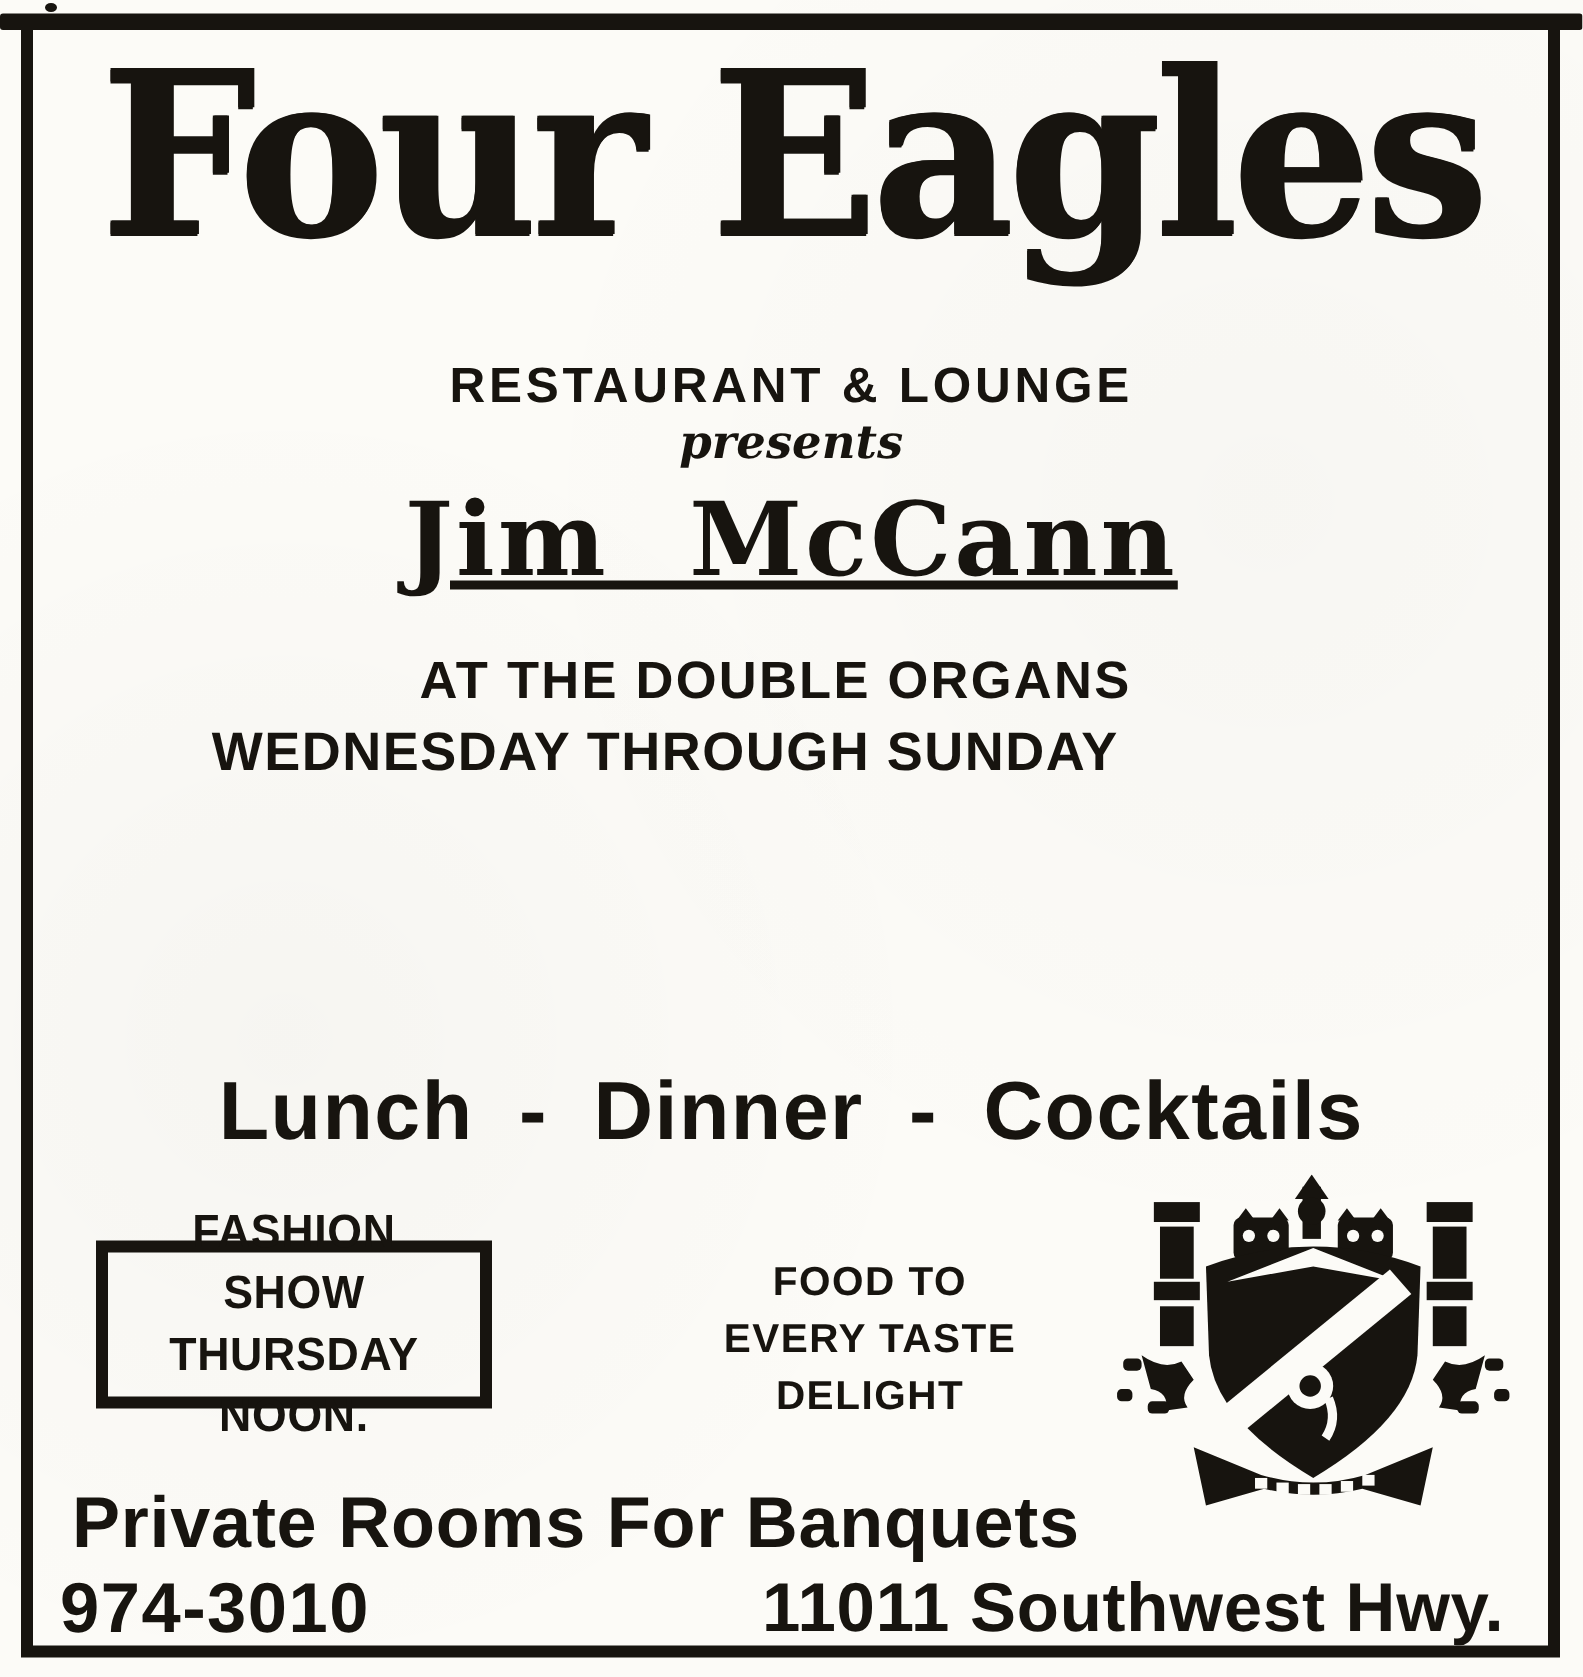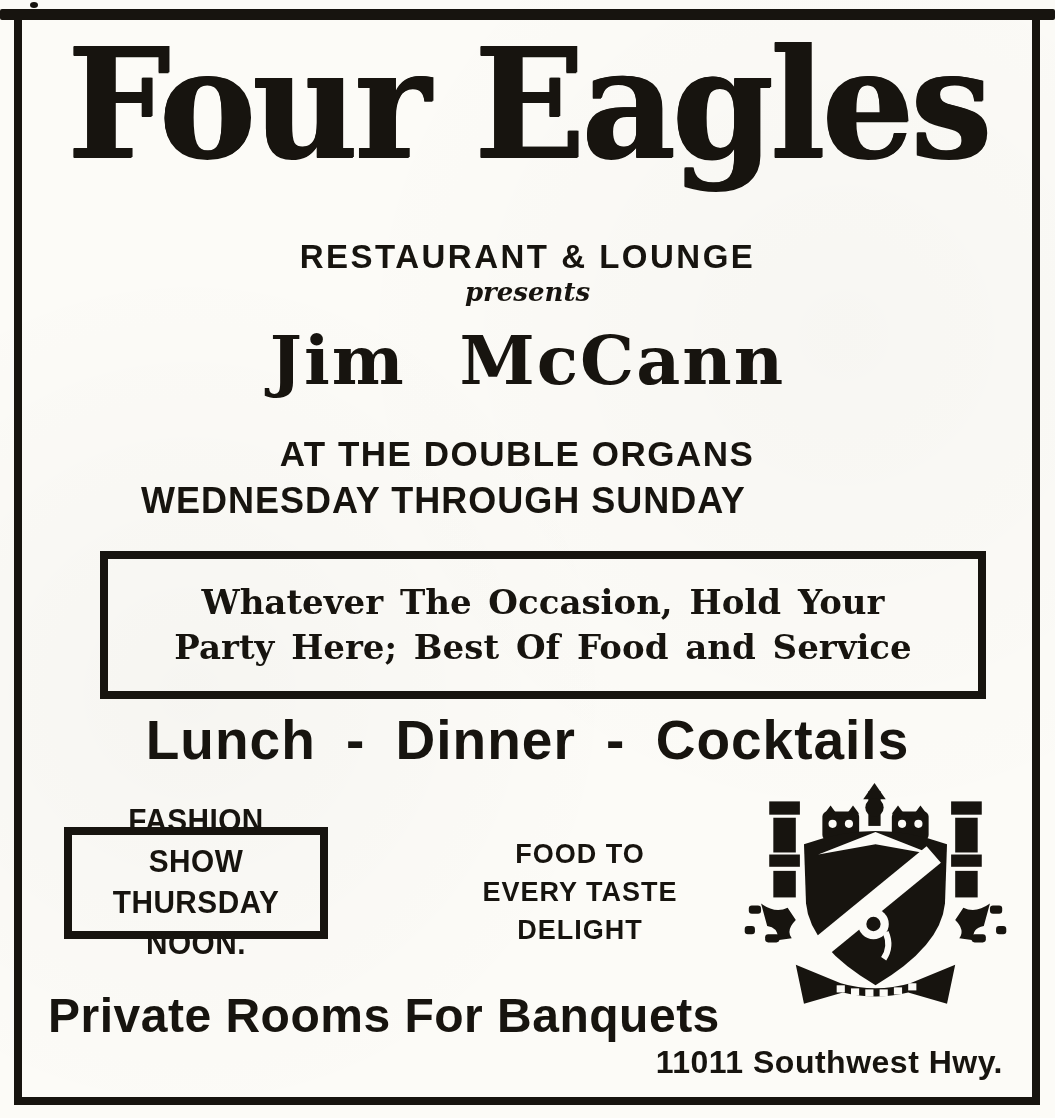"presents" .presents { font-size: 26px -> 31px }
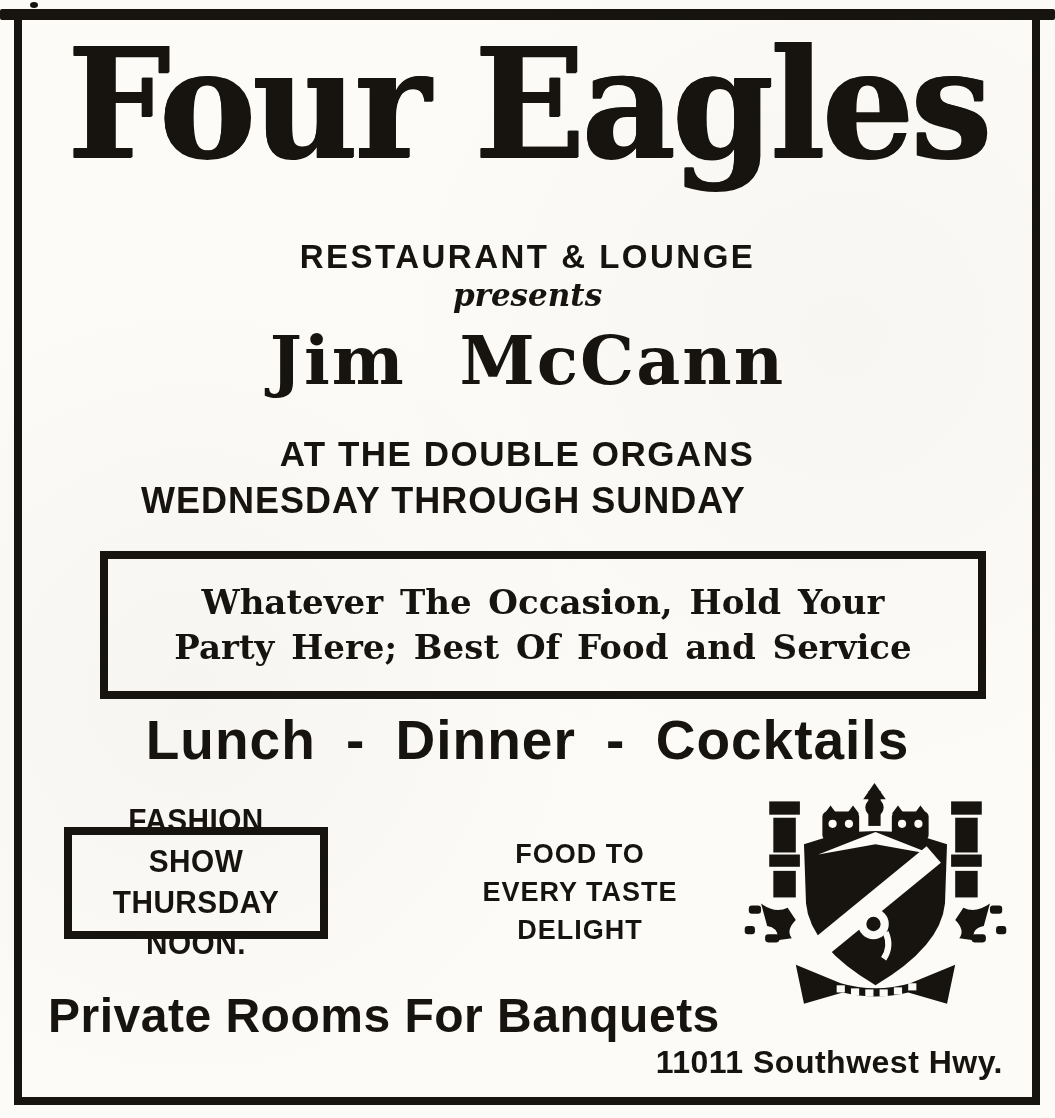"Jim McCann" .performer { text-decoration: none -> underline }
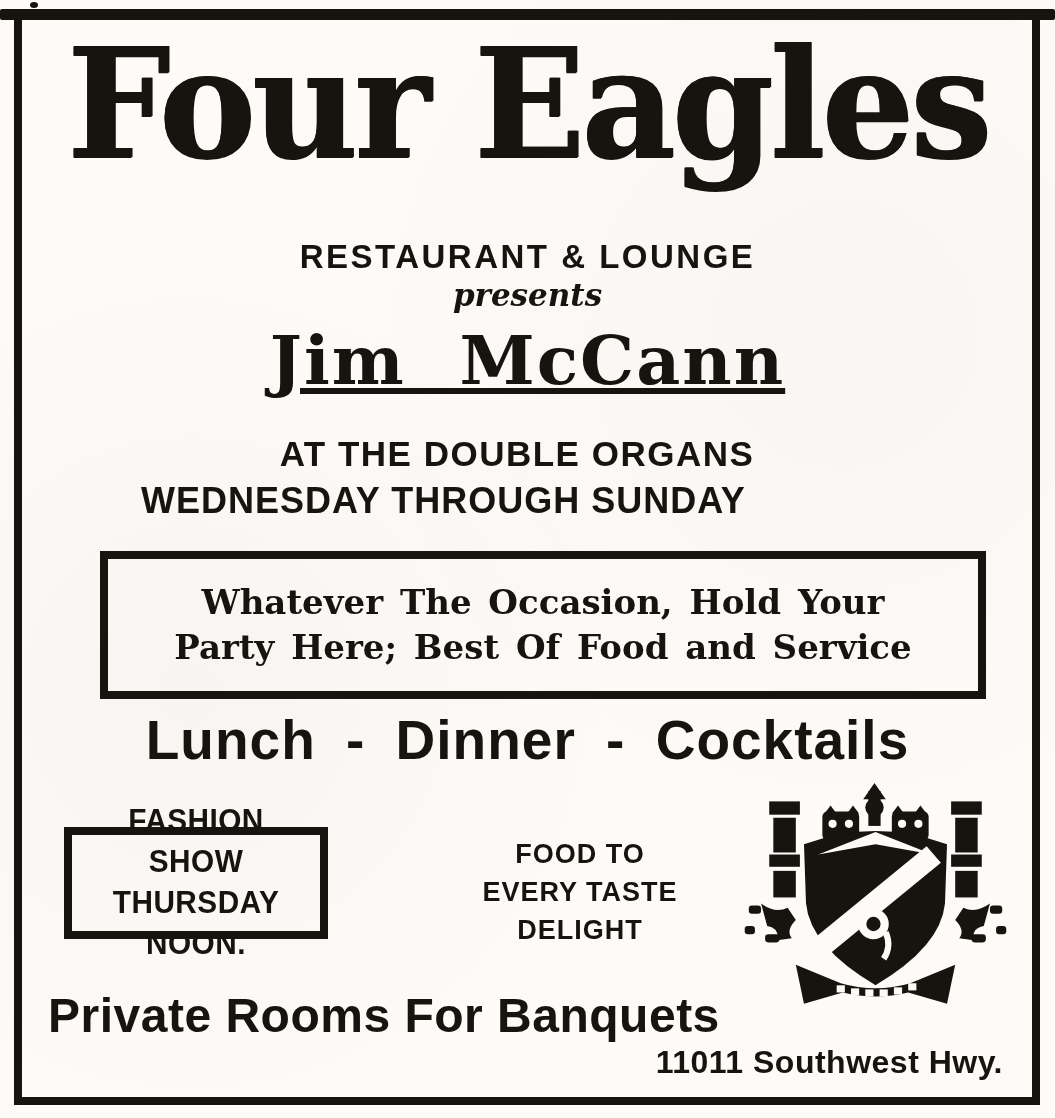"Whatever The Occasion, Hold Your" div.occasion-box { html: <div> <div> <div>Whatever The Occasion, Hold Your</div> <div>Party Here; Best Of Food and Service</div> </div> </div> -> none }
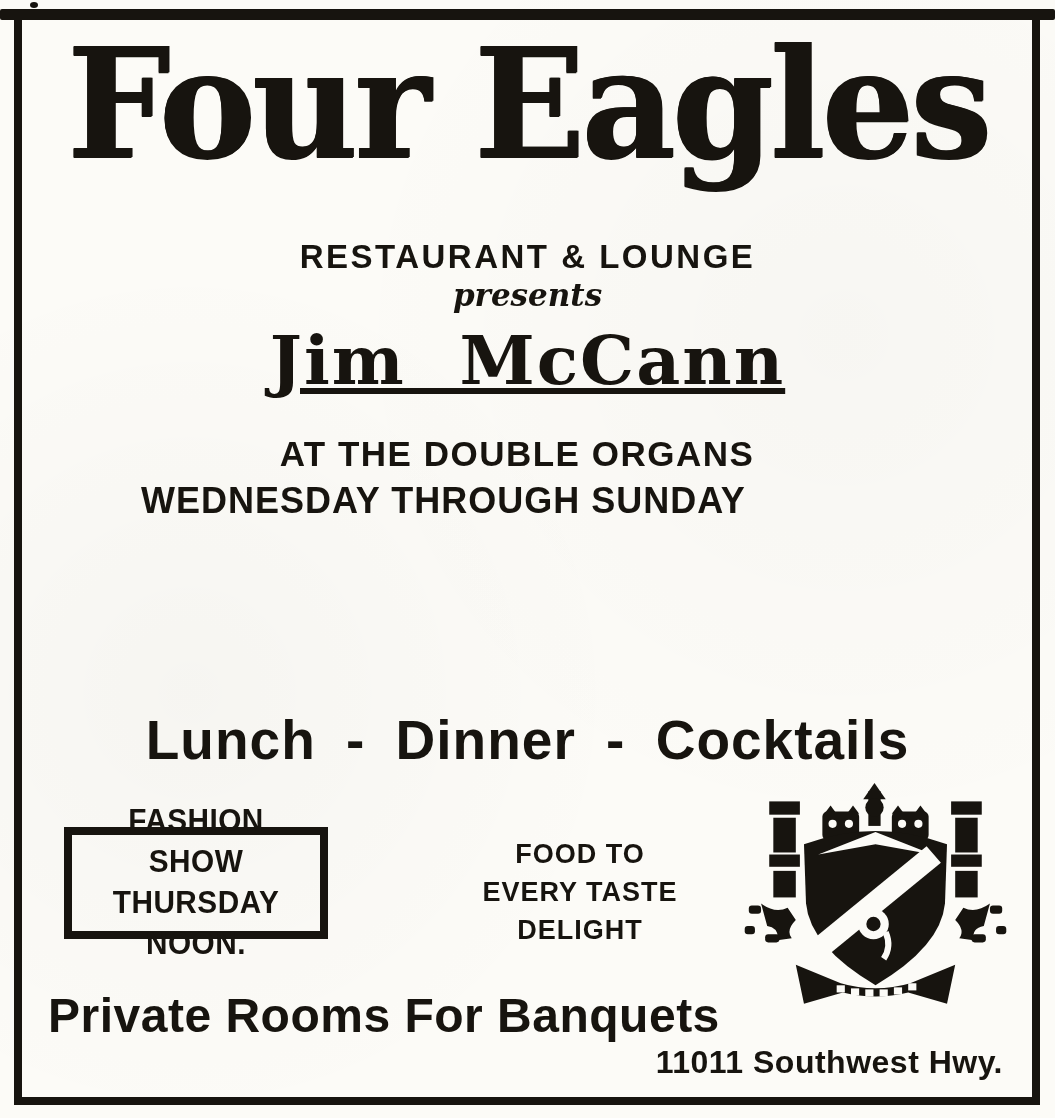"974-3010" div.phone { html: none -> <div>974-3010</div> }
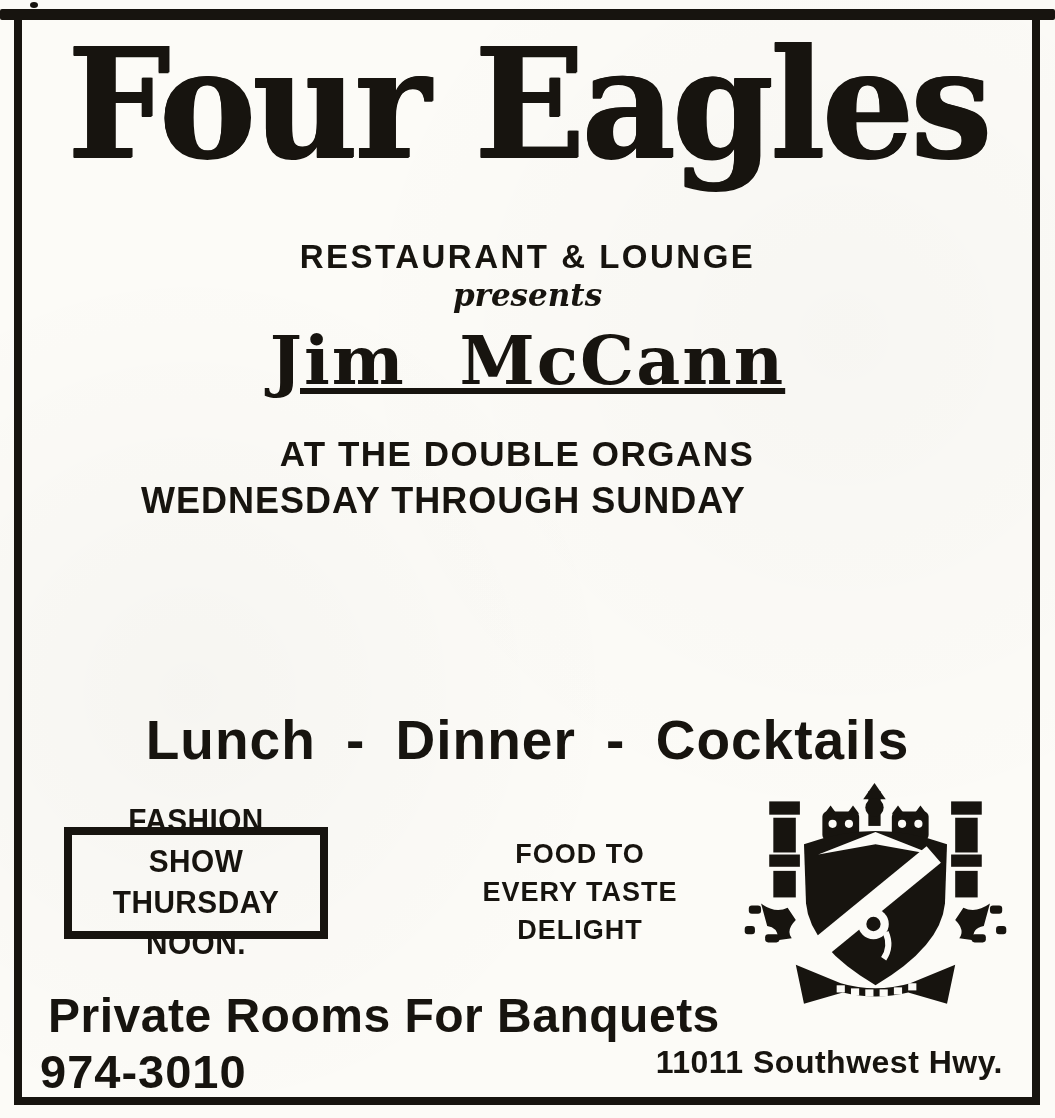"11011 Southwest Hwy." .address { font-size: 32px -> 46px }
